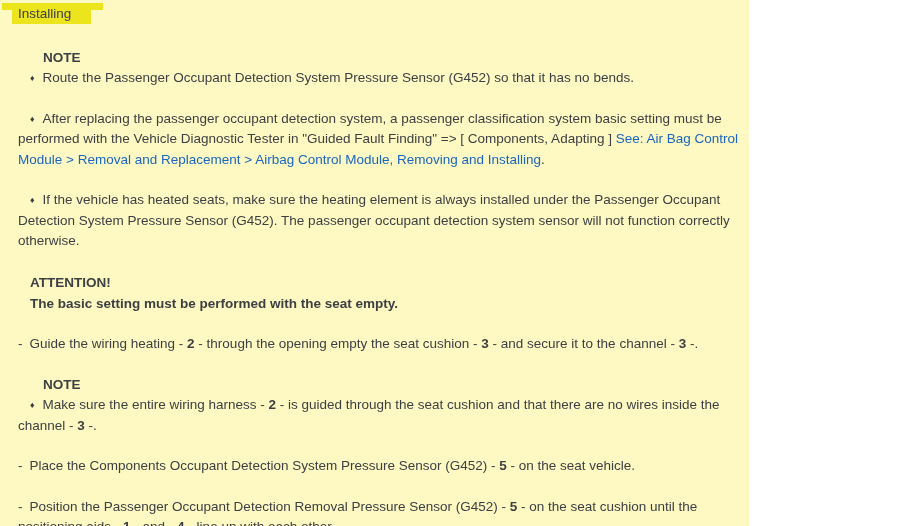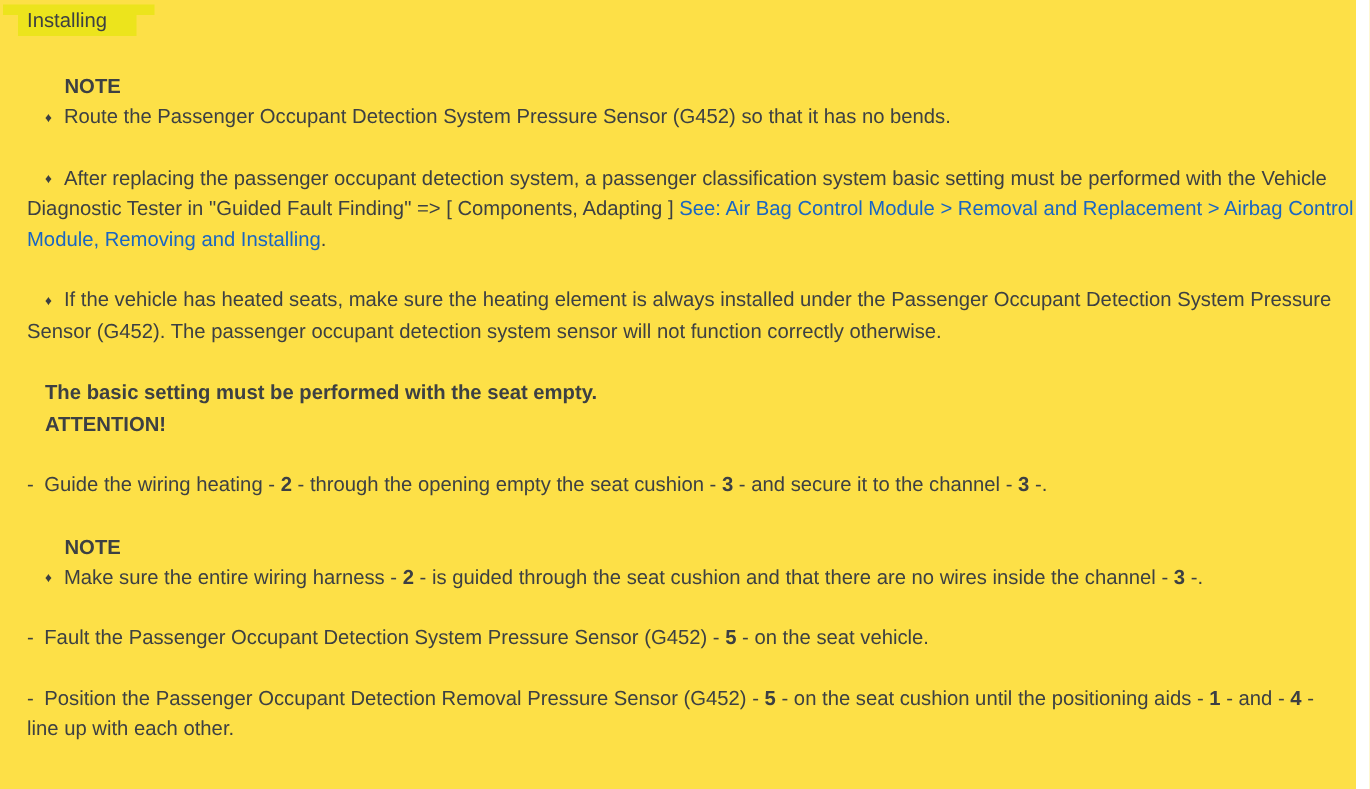"Installing" .page { background: #fde047 -> #fef9c3; width: 904px -> 749px }
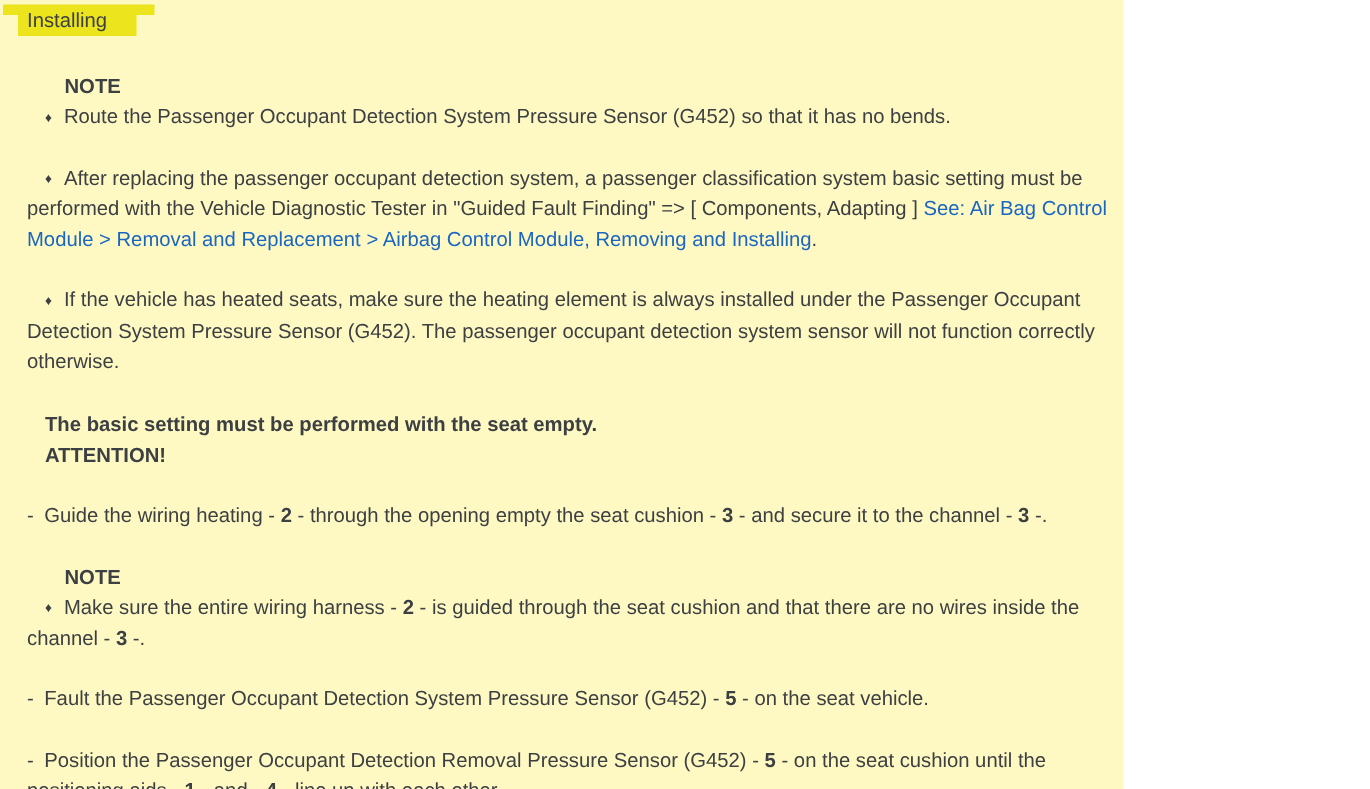"The basic setting must be" div { order: before "ATTENTION!" -> after "ATTENTION!" }
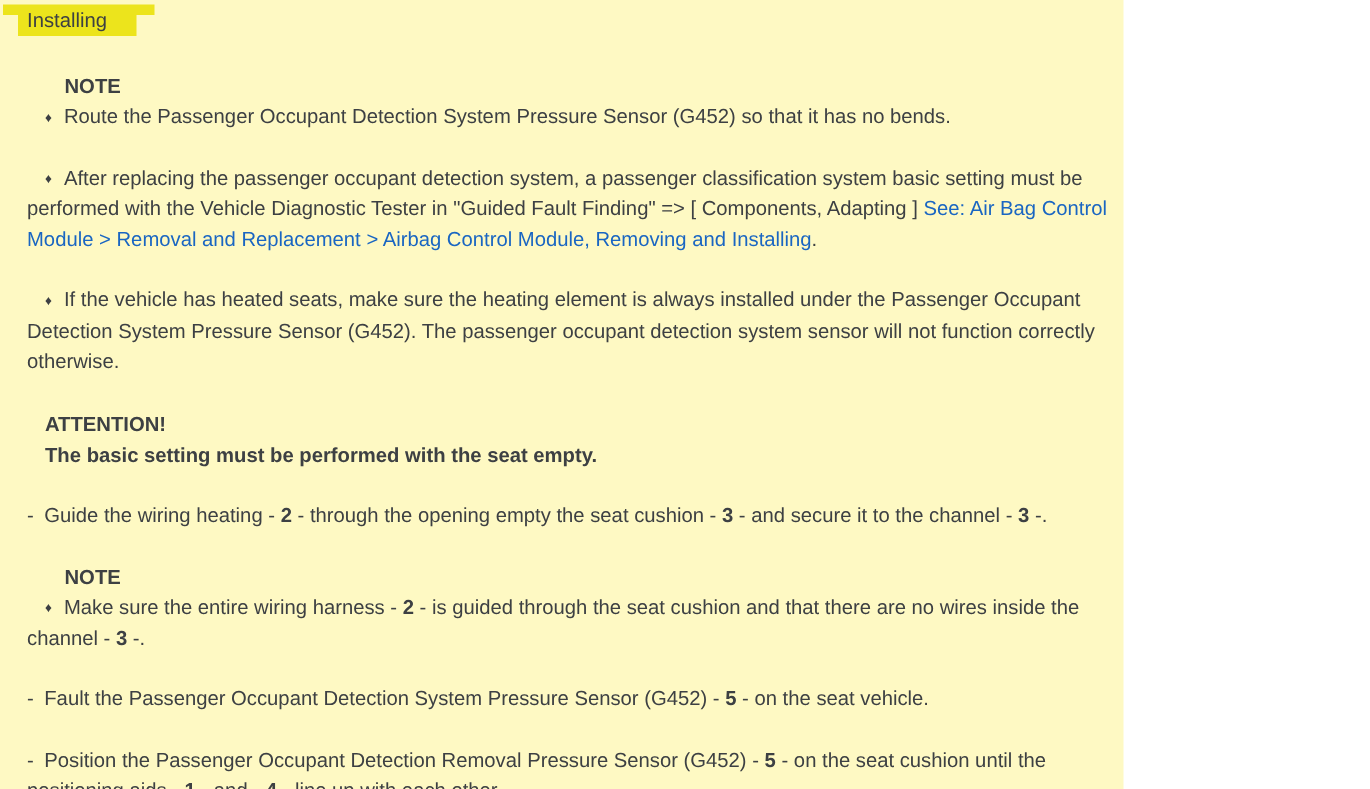"Fault the Passenger Occupant Detection" span { text: Fault the Passenger -> Place the Components }
